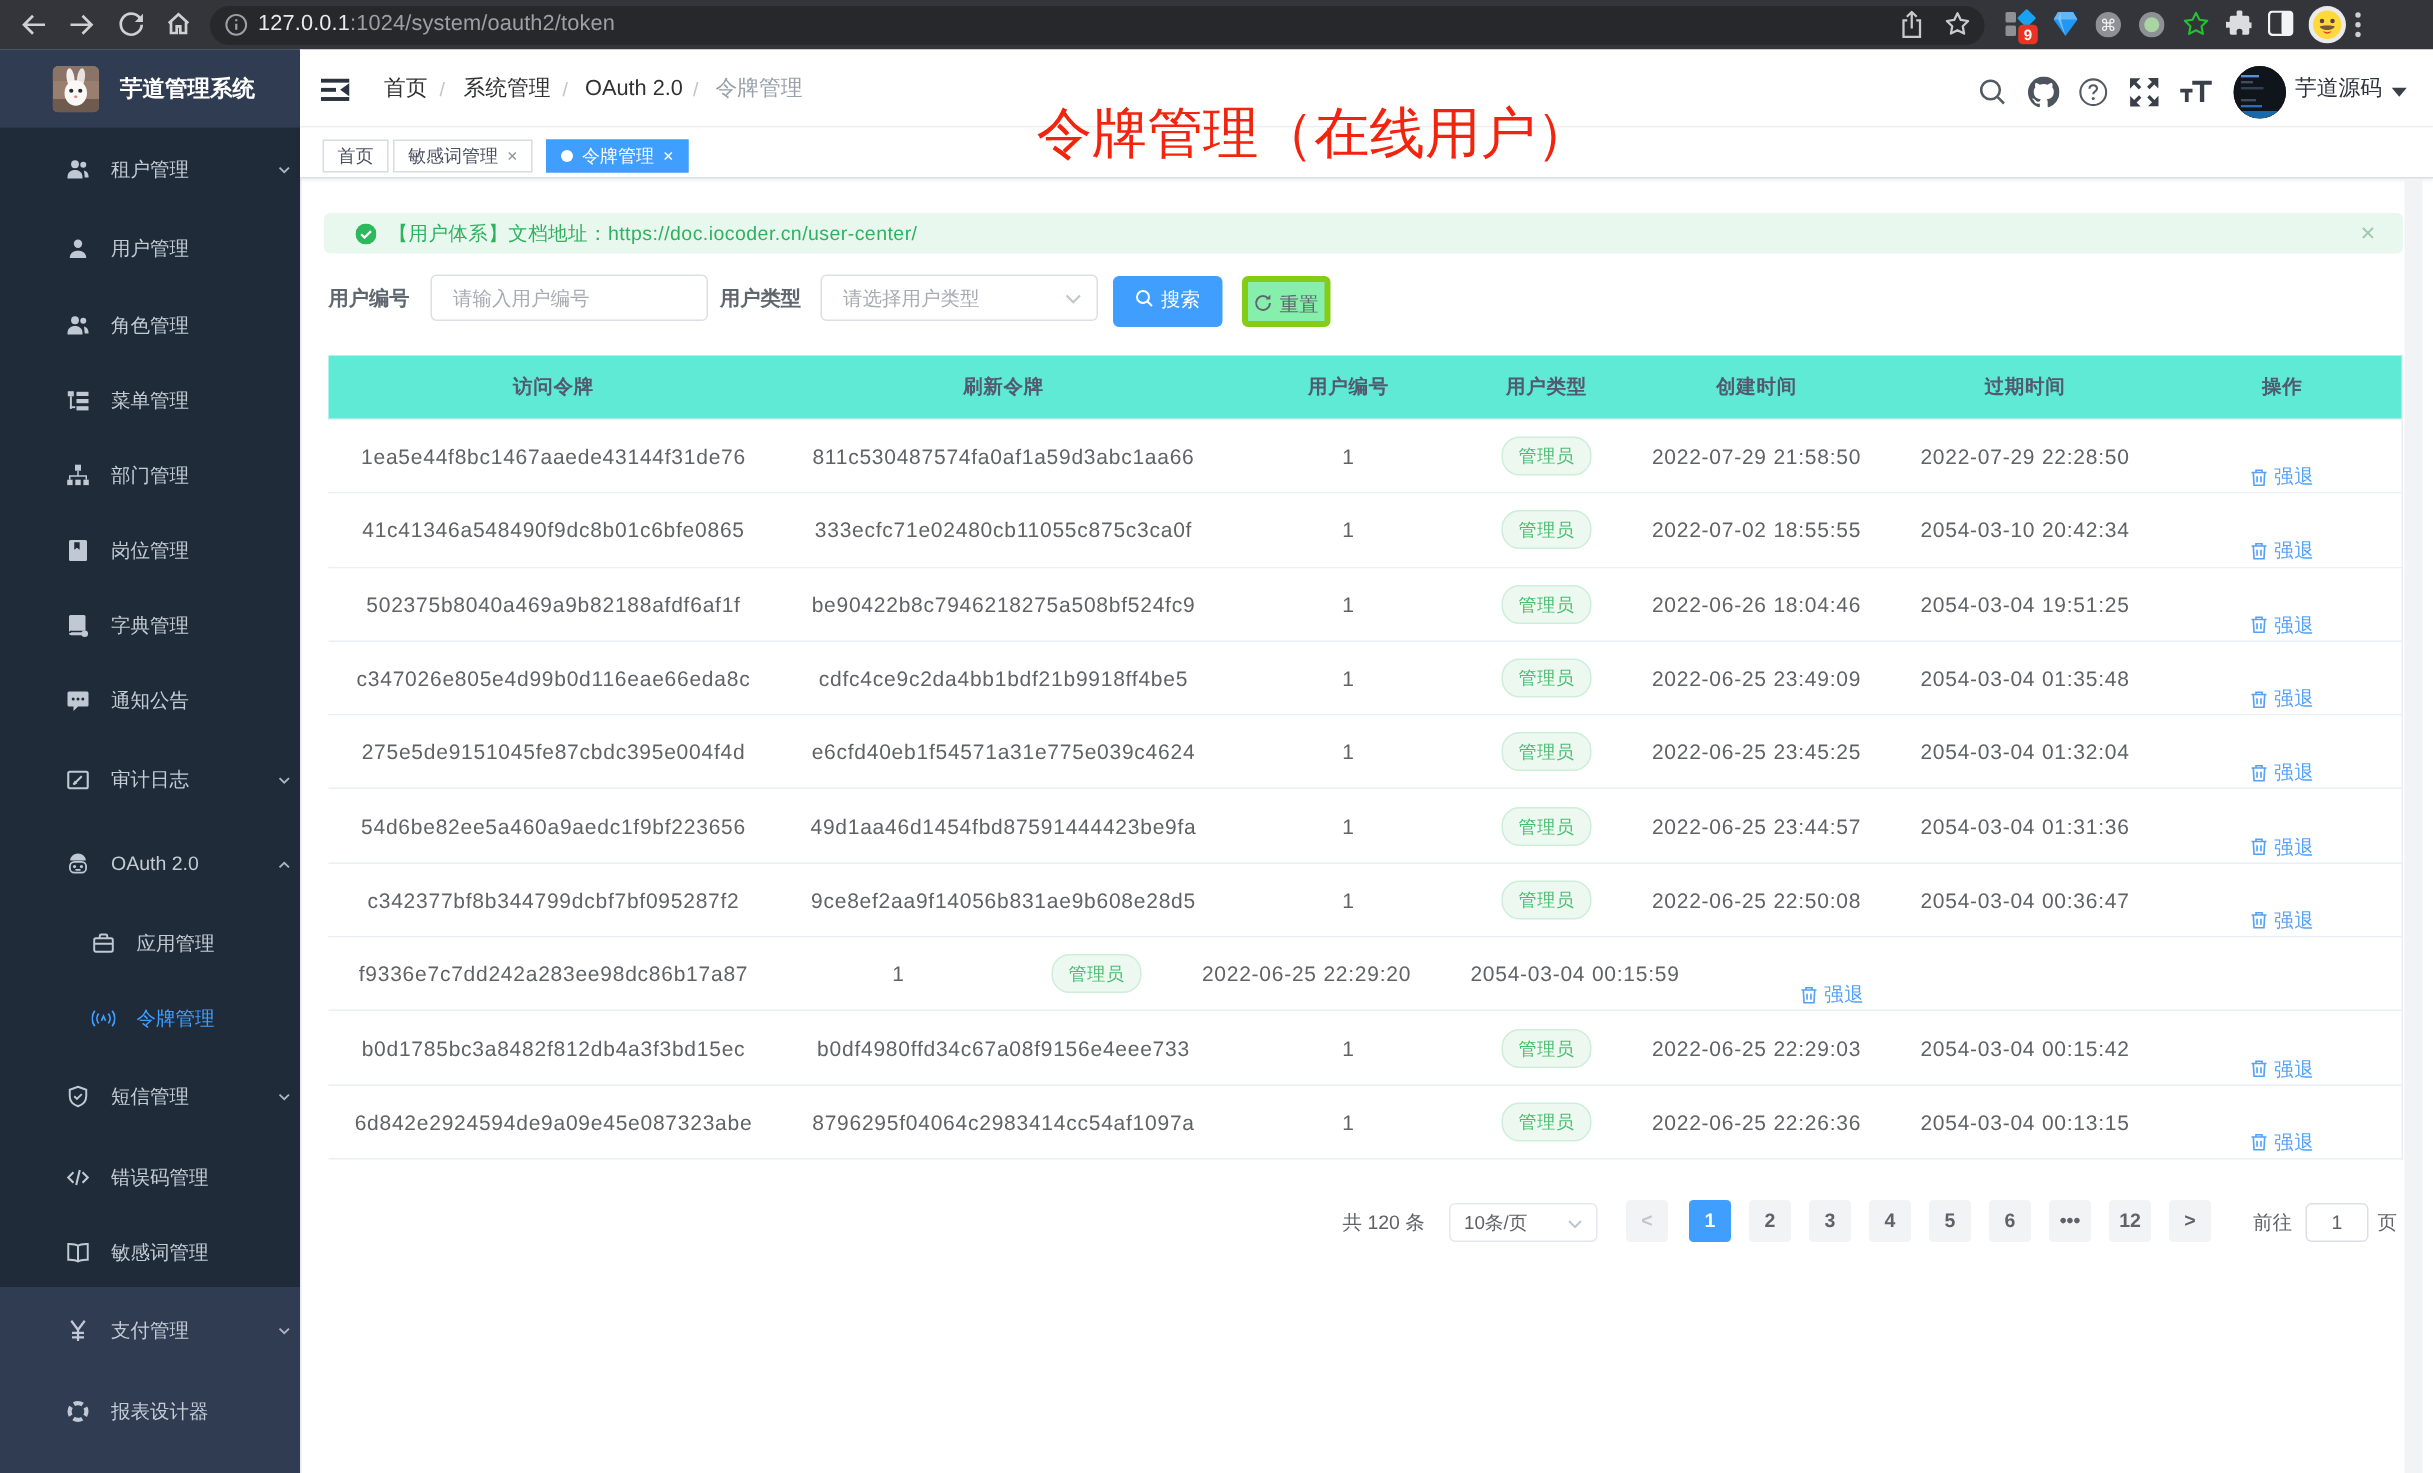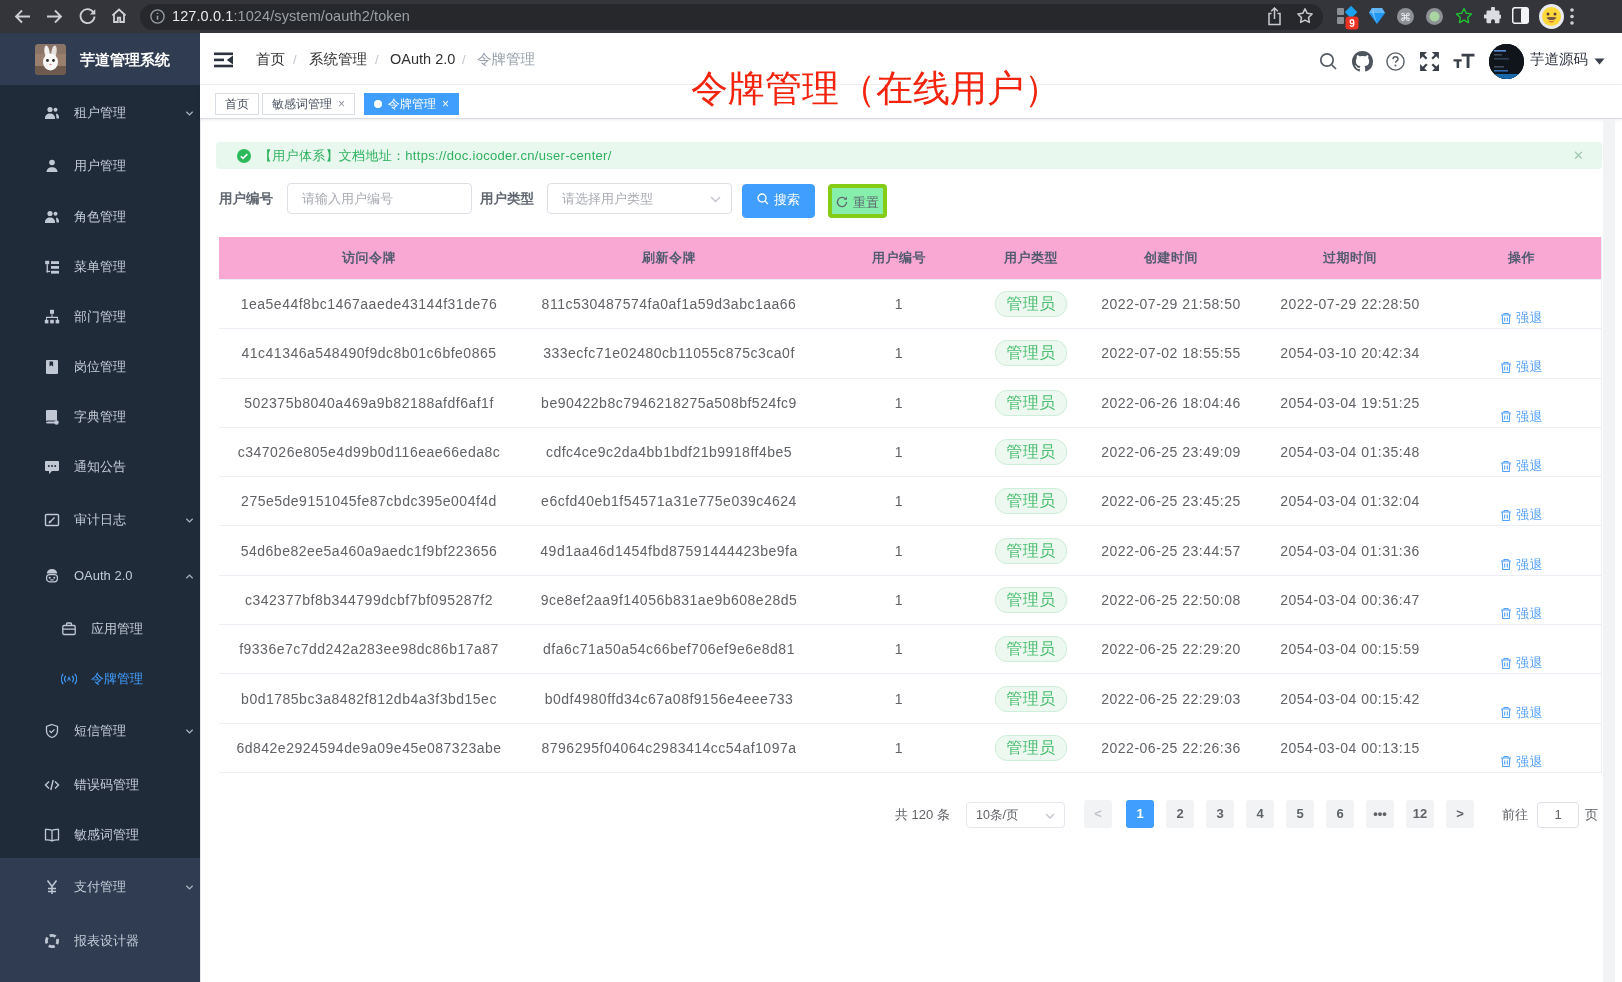"访问令牌" .th { background: #f9a8d4 -> #5eead4 }
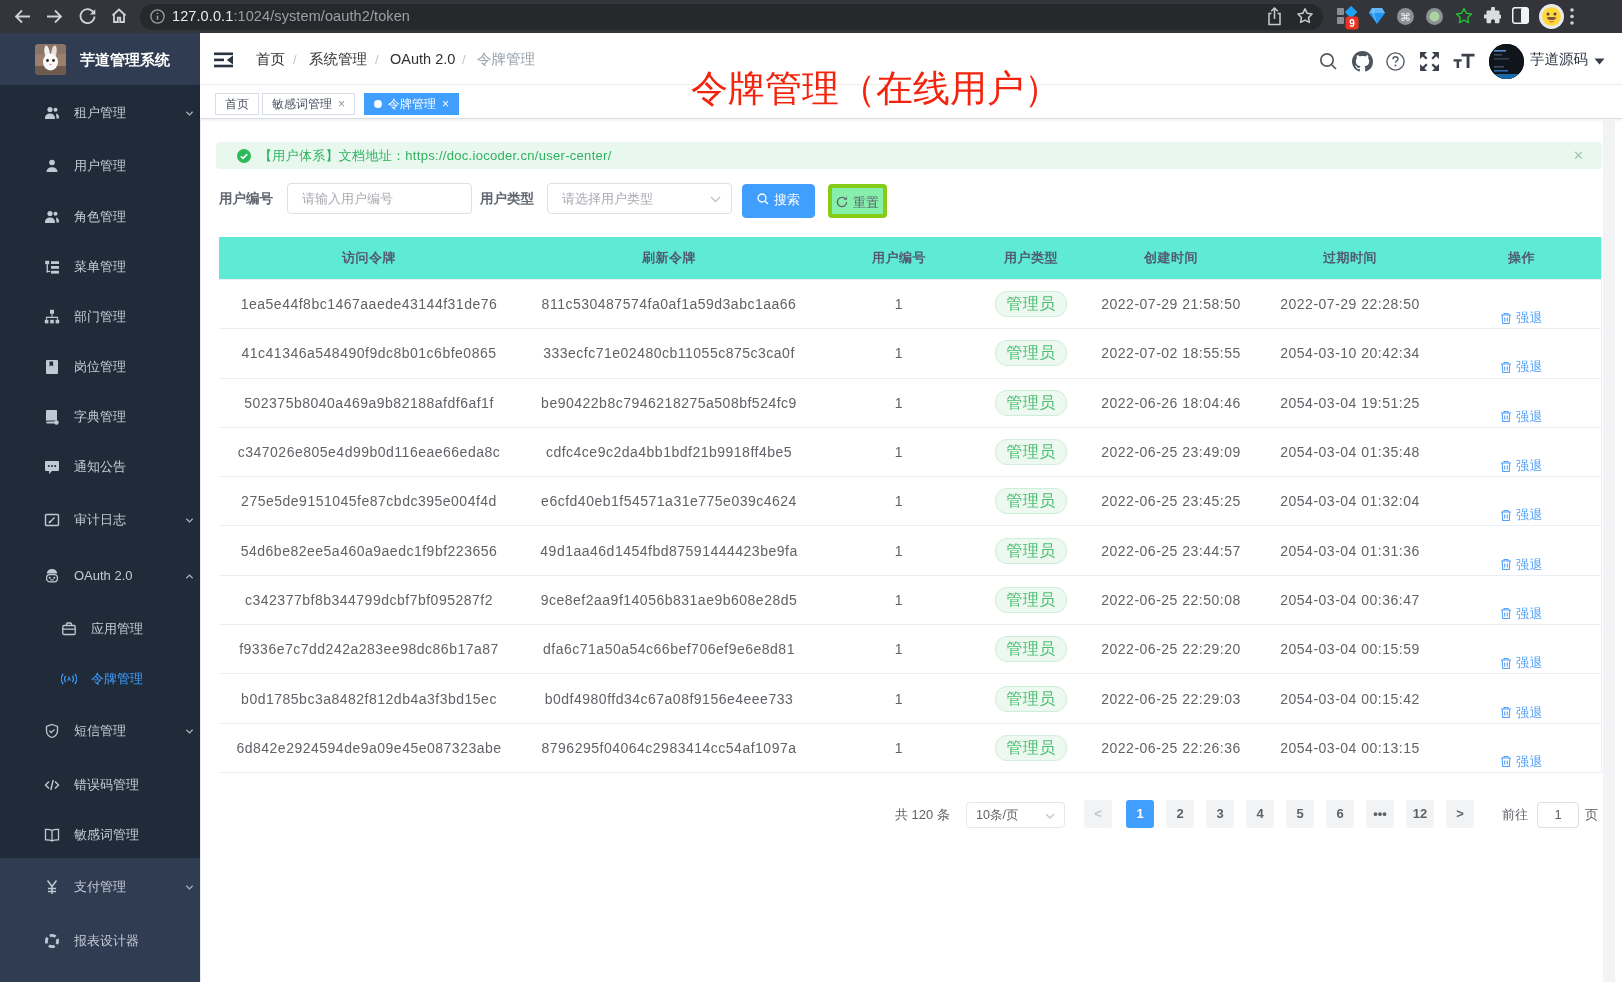"管理员" .gtag { font-size: 16px -> 12px }
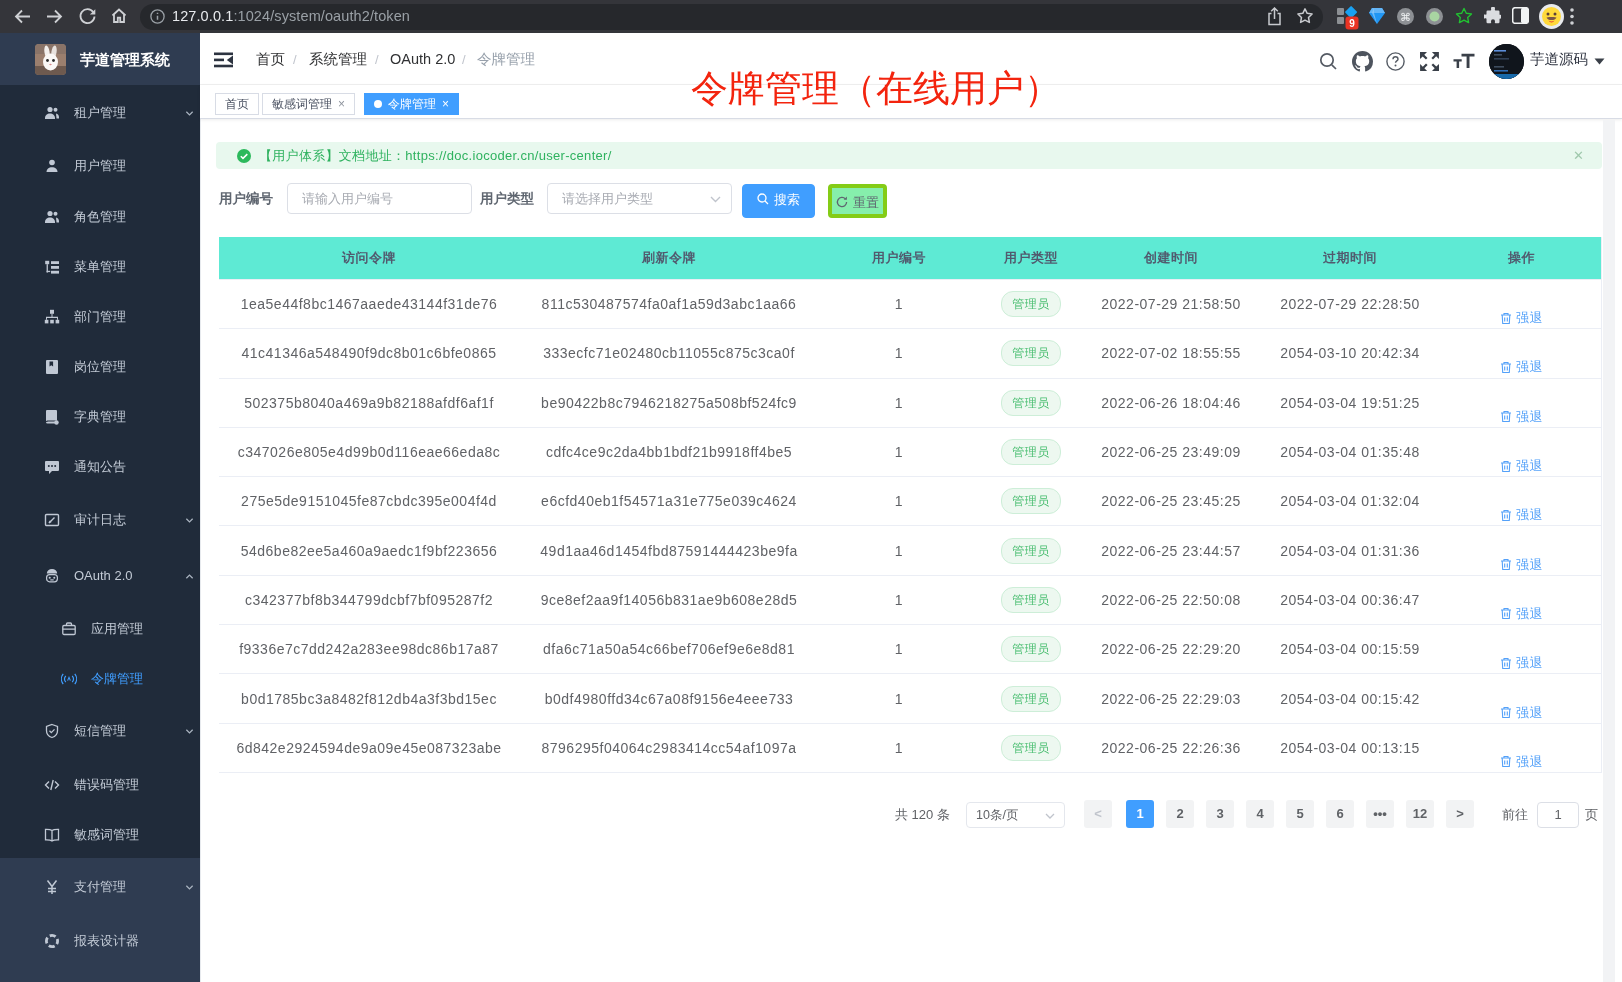"dfa6c71a50a54c66bef706ef9e6e8d81" div.td { html: <div>dfa6c71a50a54c66bef706ef9e6e8d81</div> -> none }
